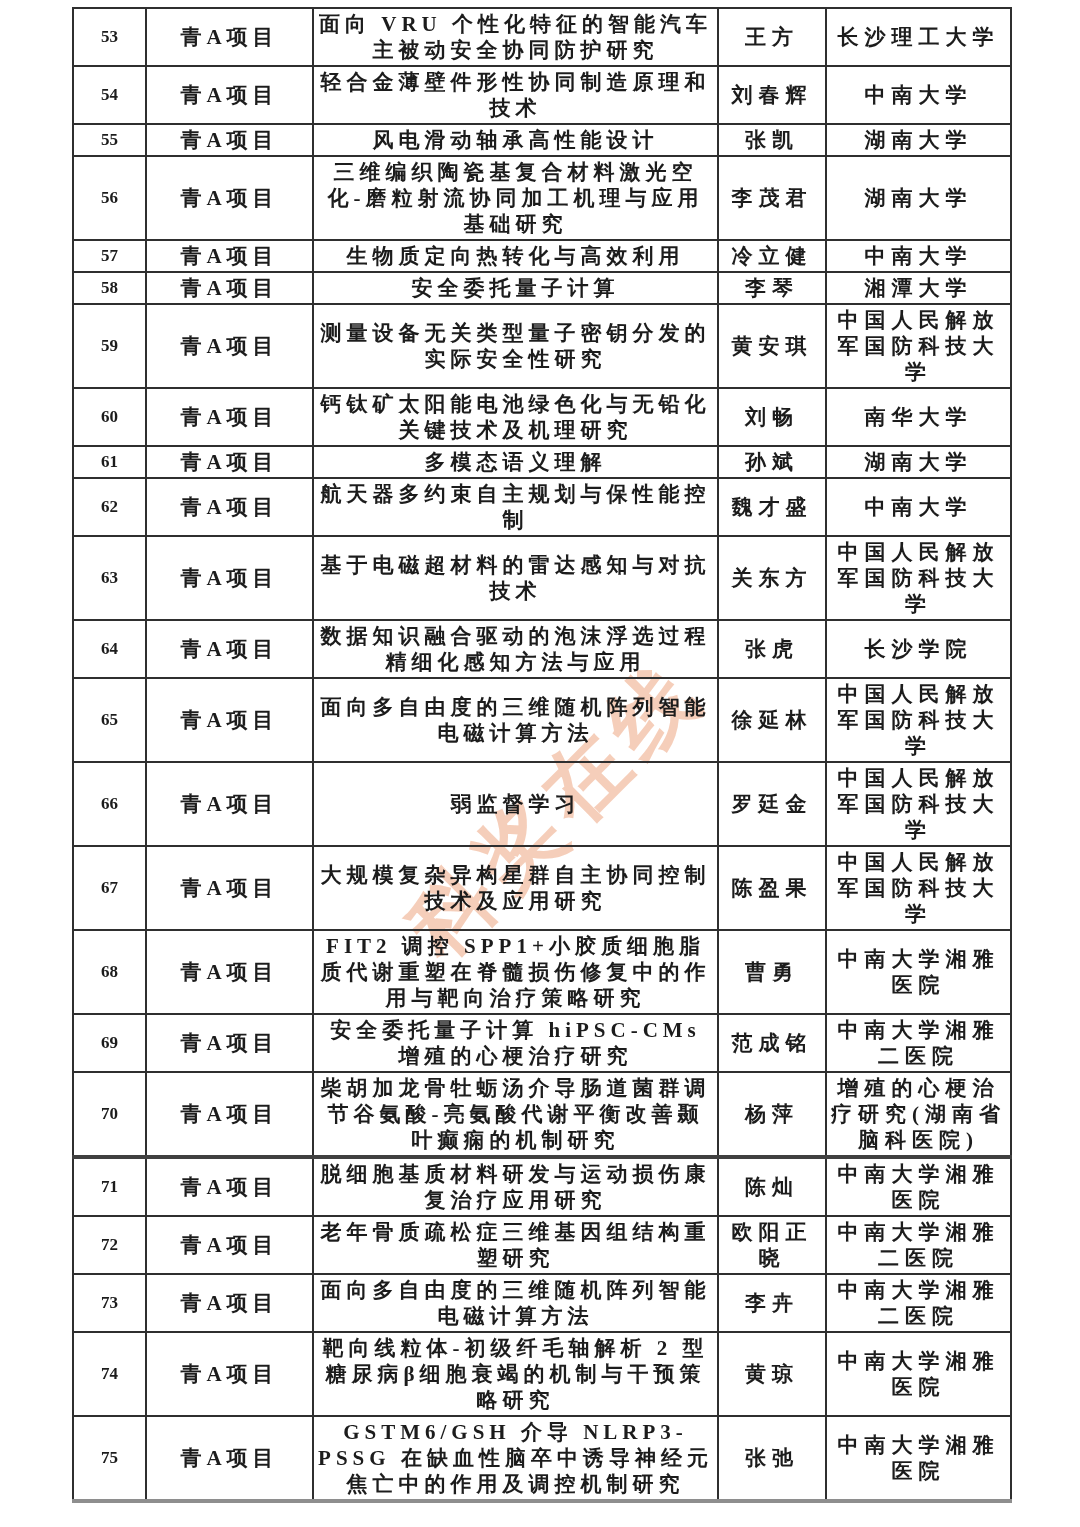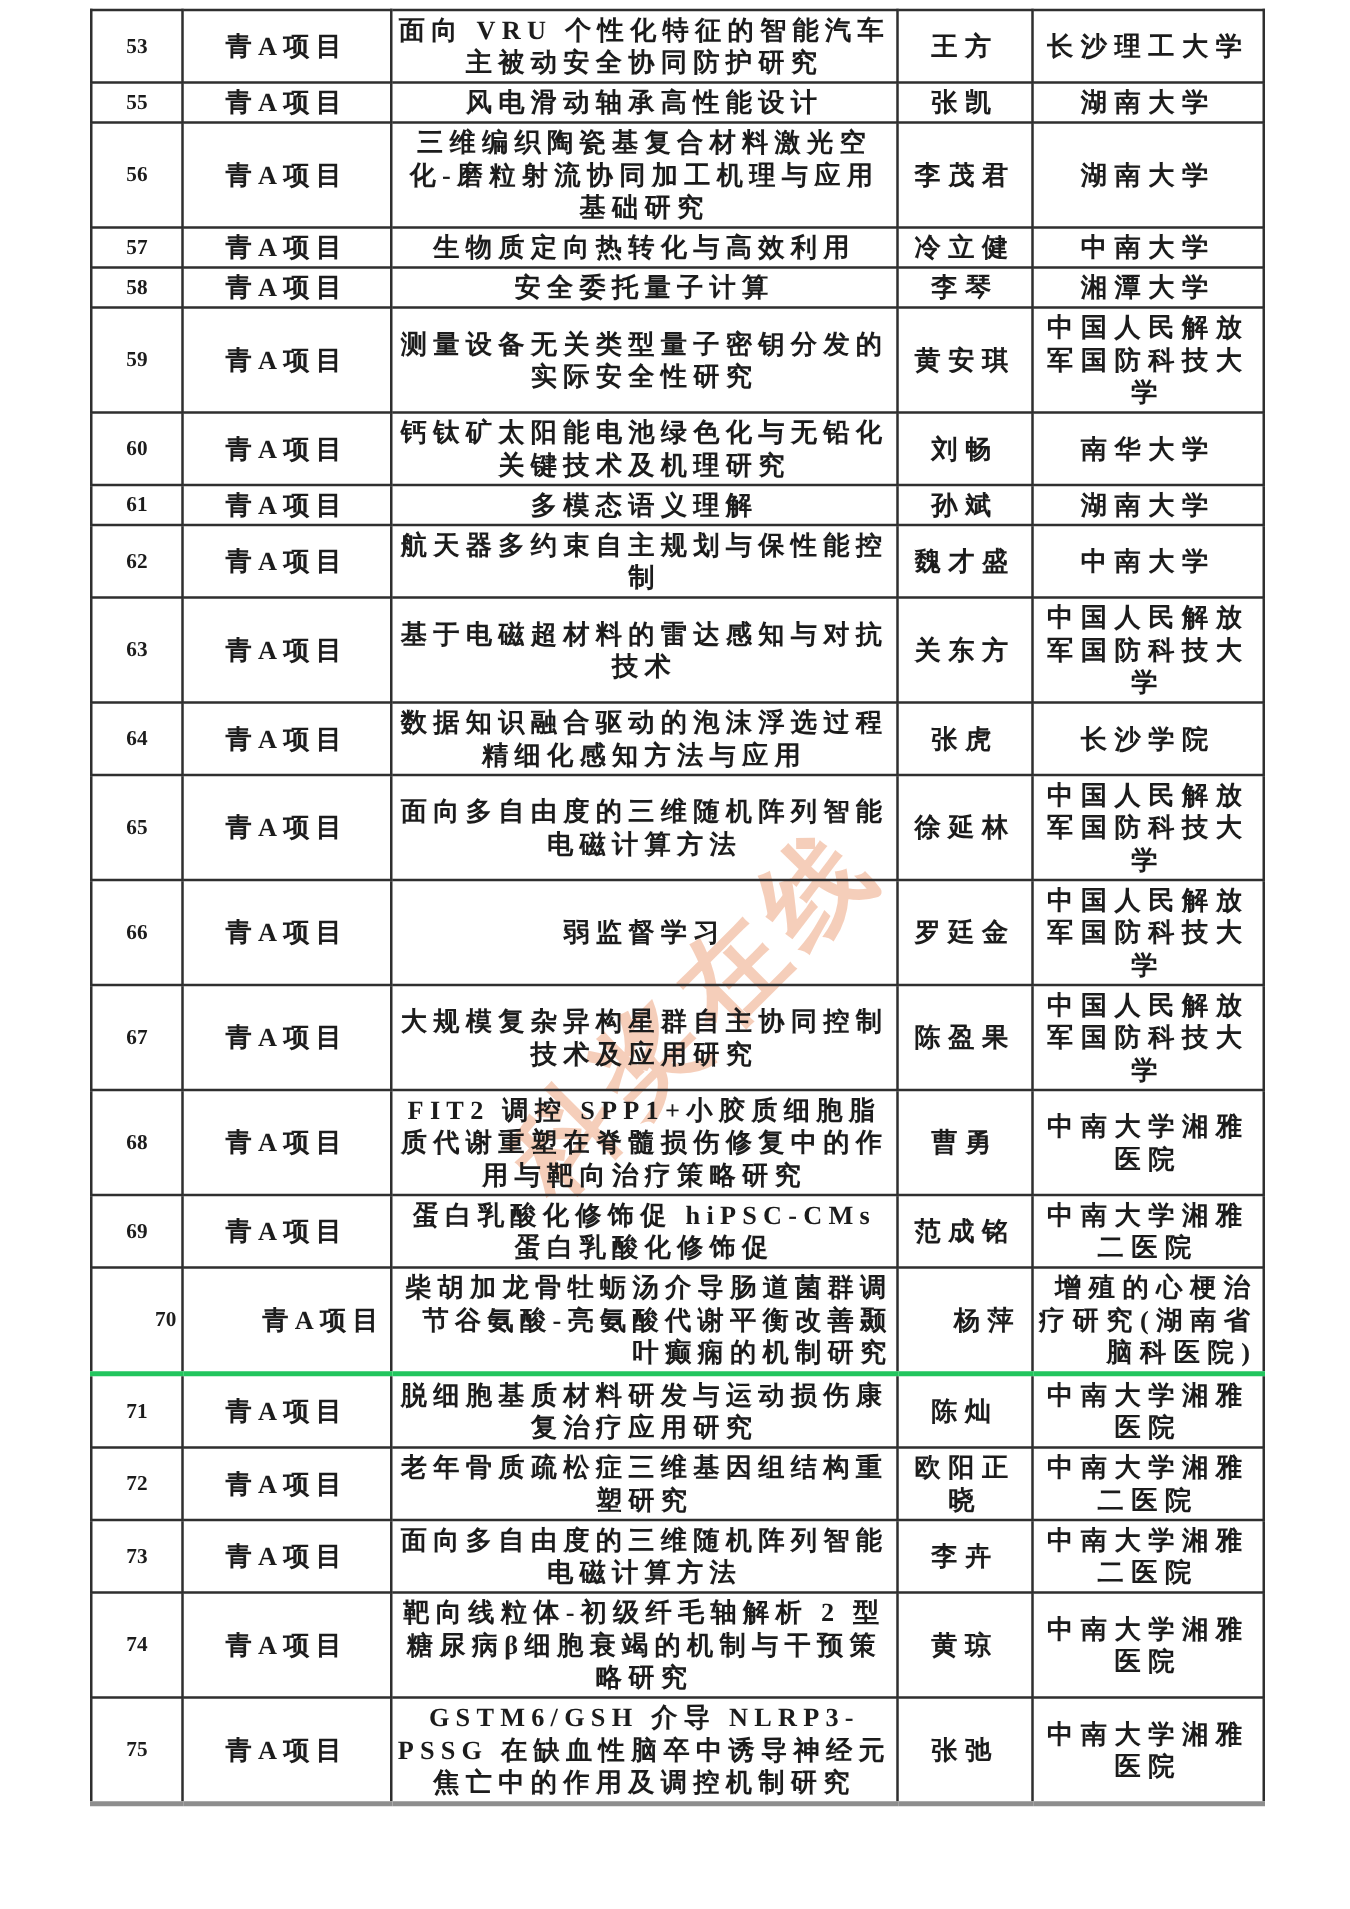"54" tr { html: none -> <tr> <td>54</td> <td>青A项目</td> <td>轻合金薄壁件形性协同制造原理和技术</td> <td>刘春辉</td> <td>中南大学</td> </tr> }
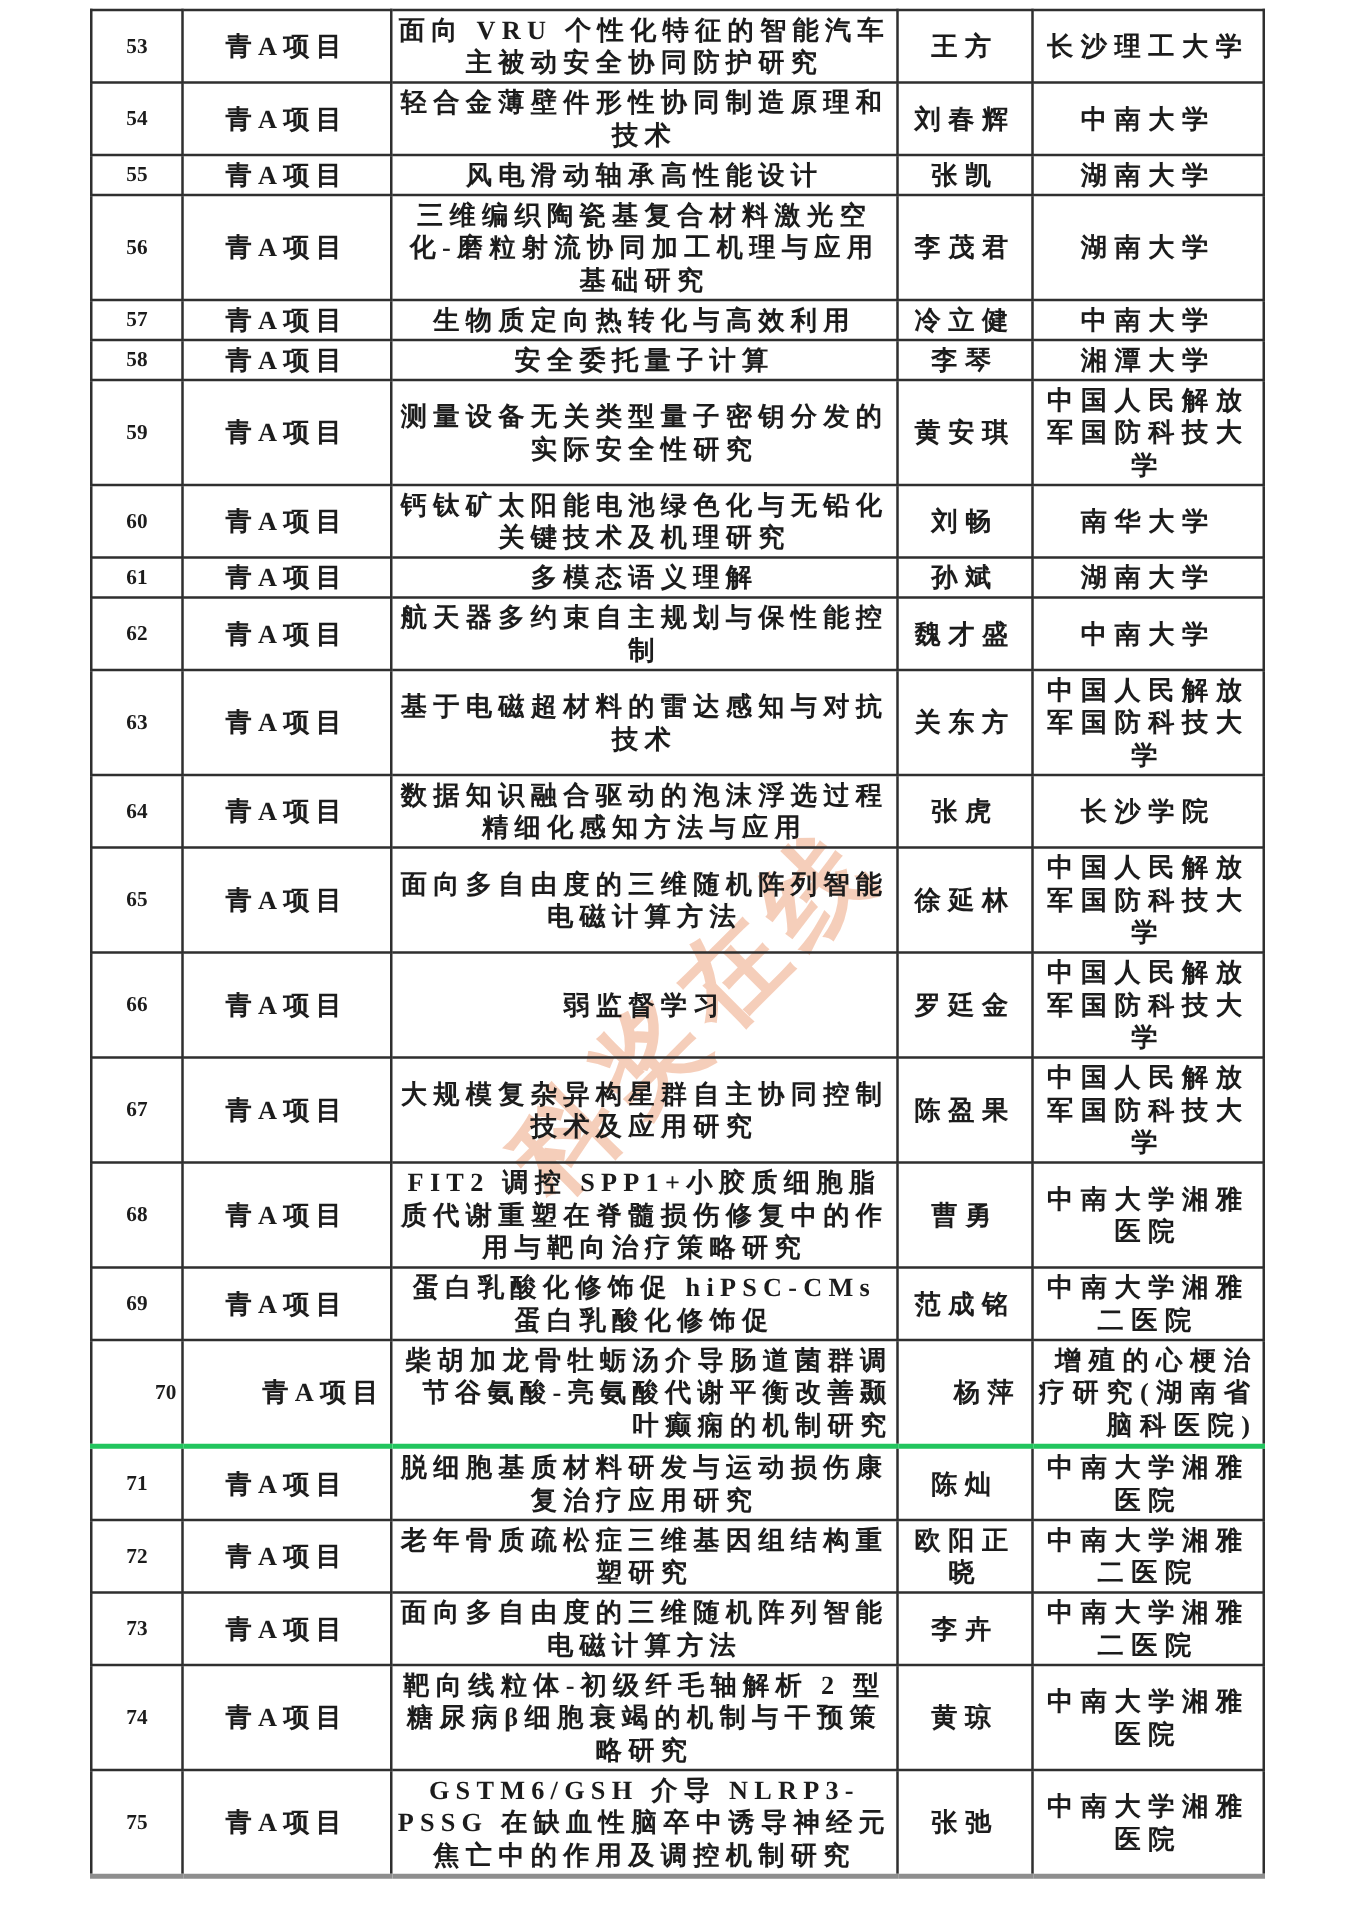"蛋白乳酸化修饰促 hiPSC-CMs 蛋白乳酸化修饰促" td.c-title { text: 蛋白乳酸化修饰促 hiPSC-CMs 蛋白乳酸化修饰促 -> 安全委托量子计算 hiPSC-CMs 增殖的心梗治疗研究 }
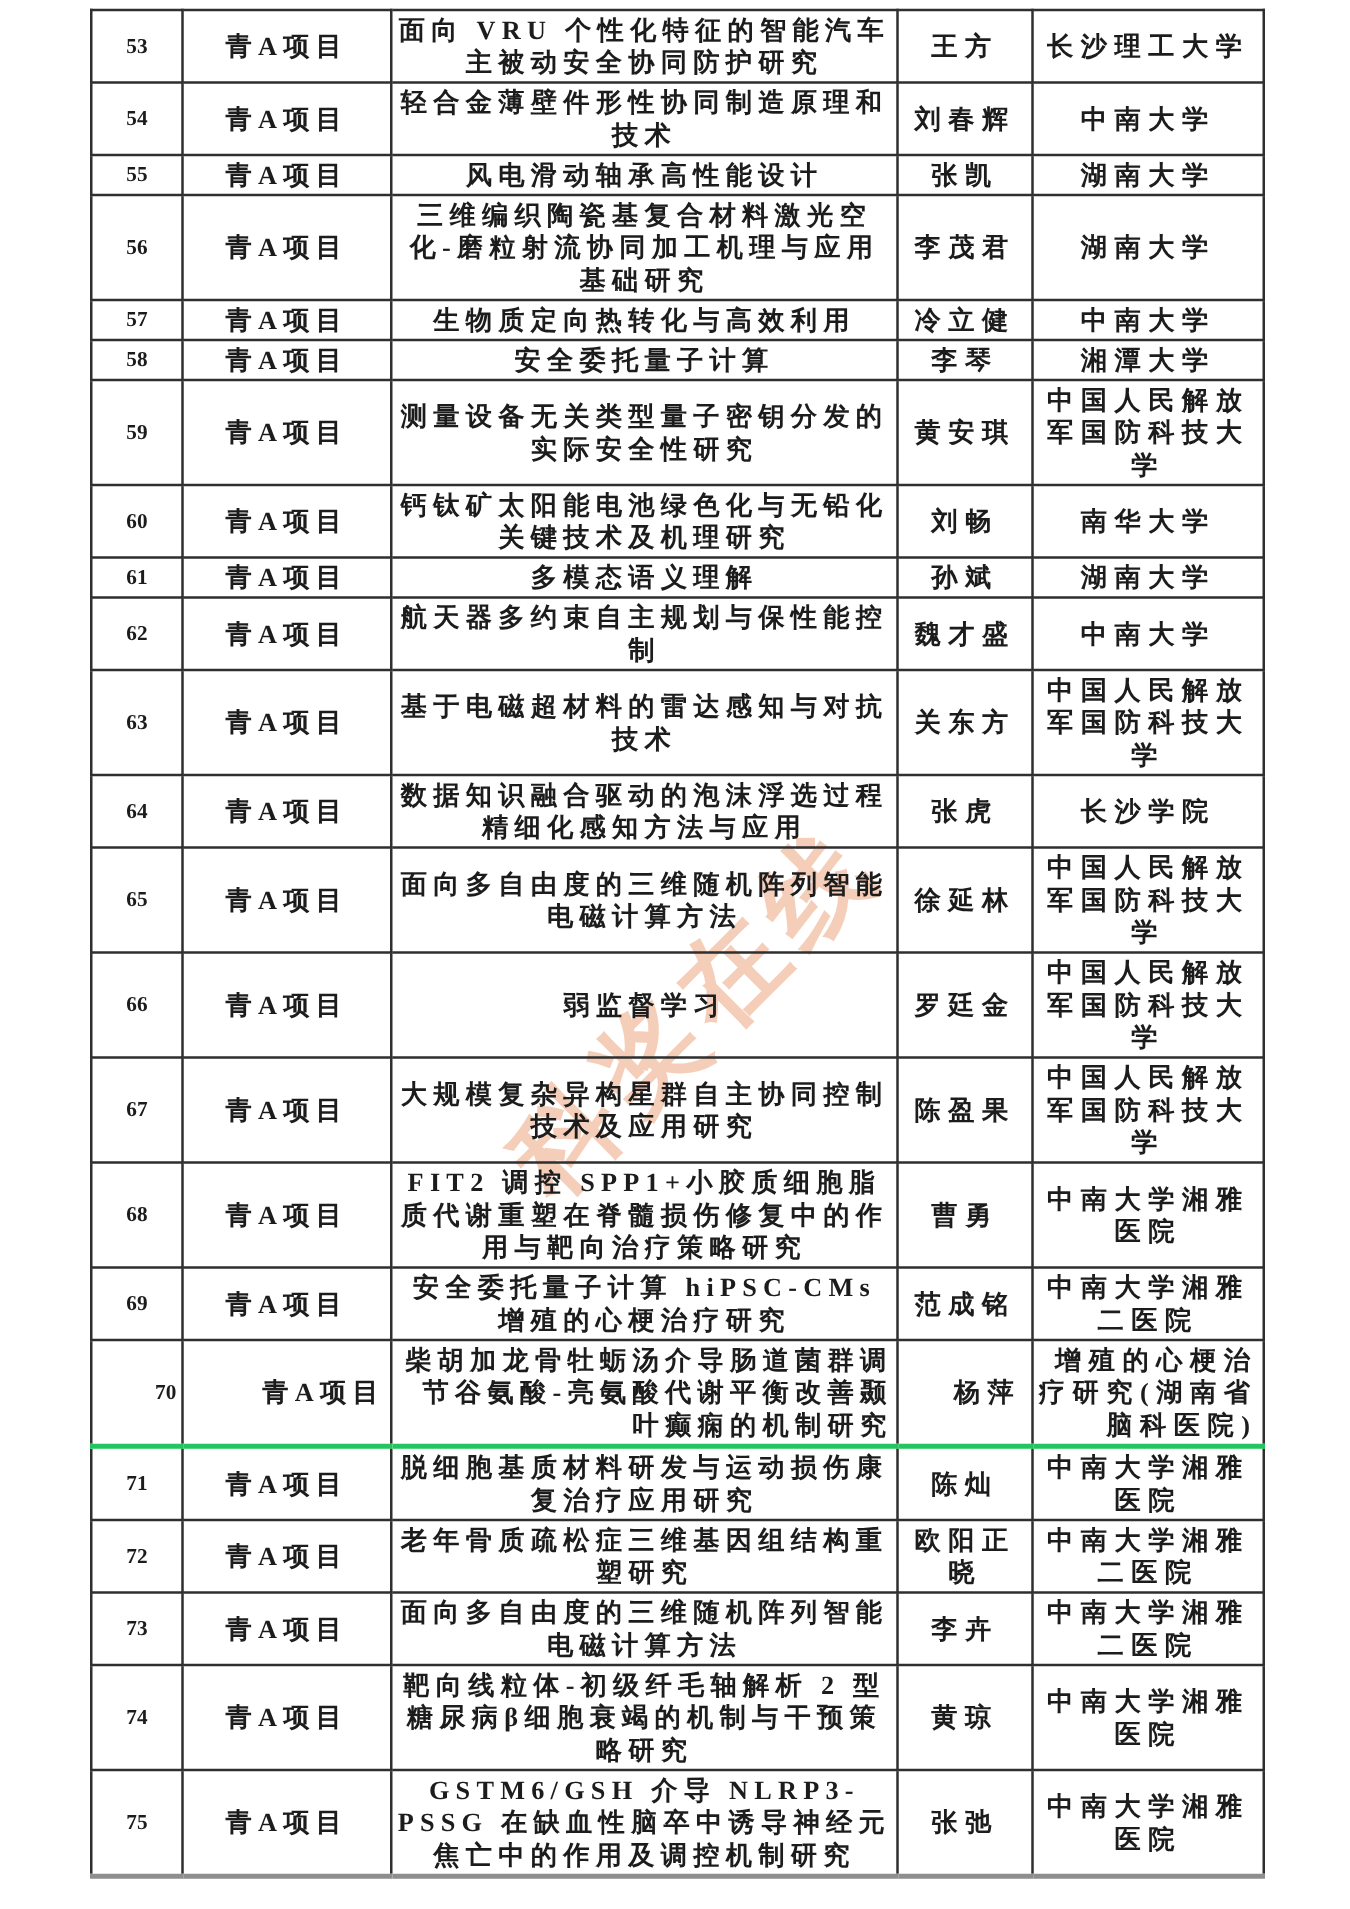"柴胡加龙骨牡蛎汤介导肠道菌群调节谷氨酸-亮氨酸代谢平衡改善颞叶癫痫的机制研究" tr.heavy-bottom td { border-bottom: 4px solid #22c55e -> 4px solid #404040; text-align: right -> none }
